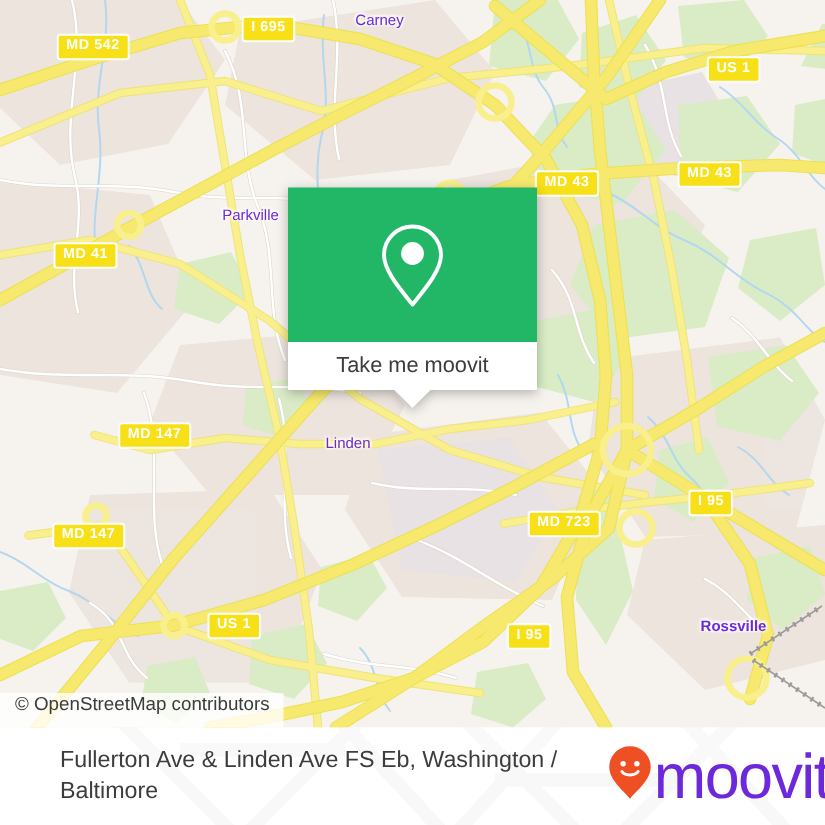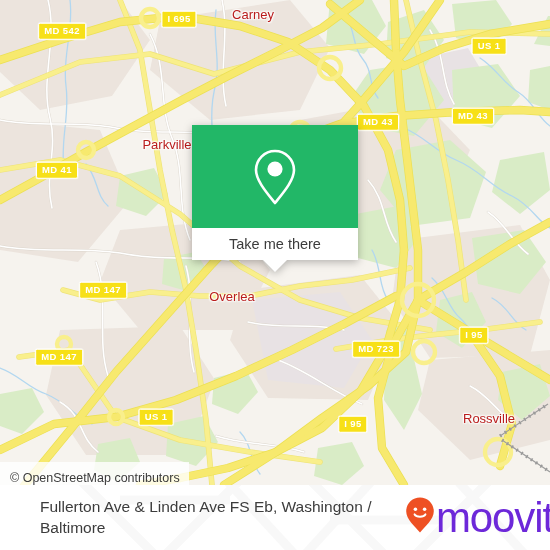"Carney" .place { color: #b91c1c -> #6d28d9; font-size: 13px -> 10px }
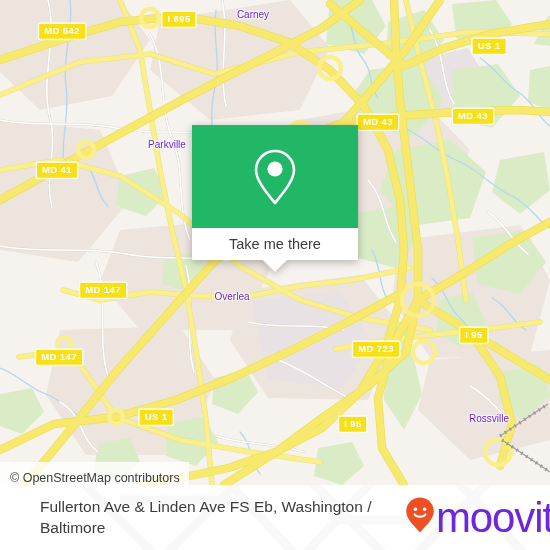"Take me there" span.popup-foot-label { text: there -> moovit }
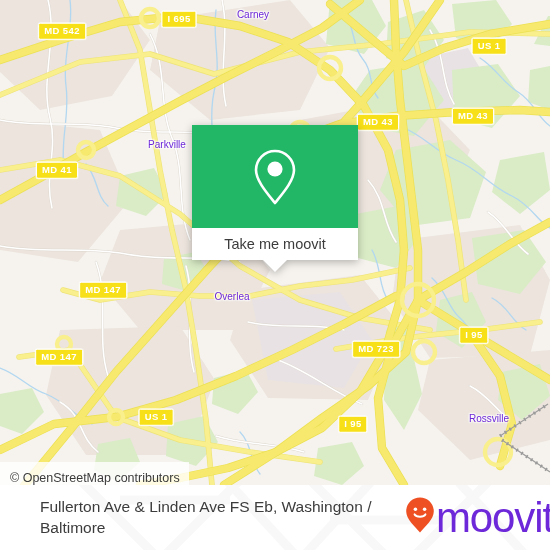"Overlea" div.place { text: Overlea -> Linden }
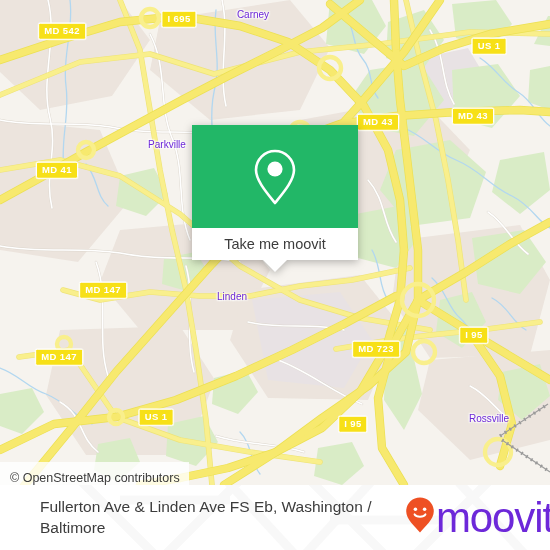"Rossville" div.place { font-weight: none -> bold }
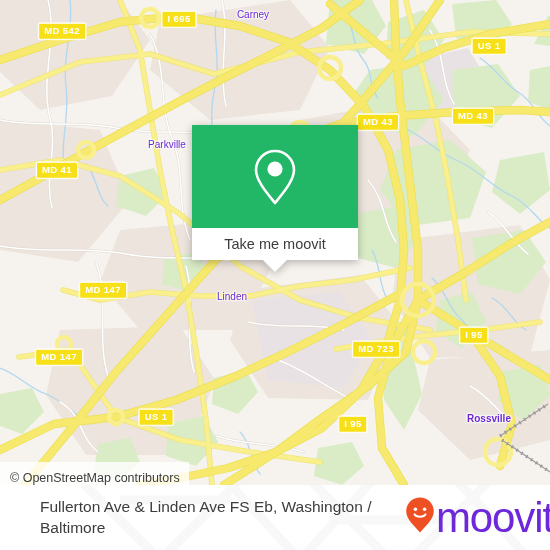"© OpenStreetMap contributors" .attrib { align-items: flex-end -> flex-start }
